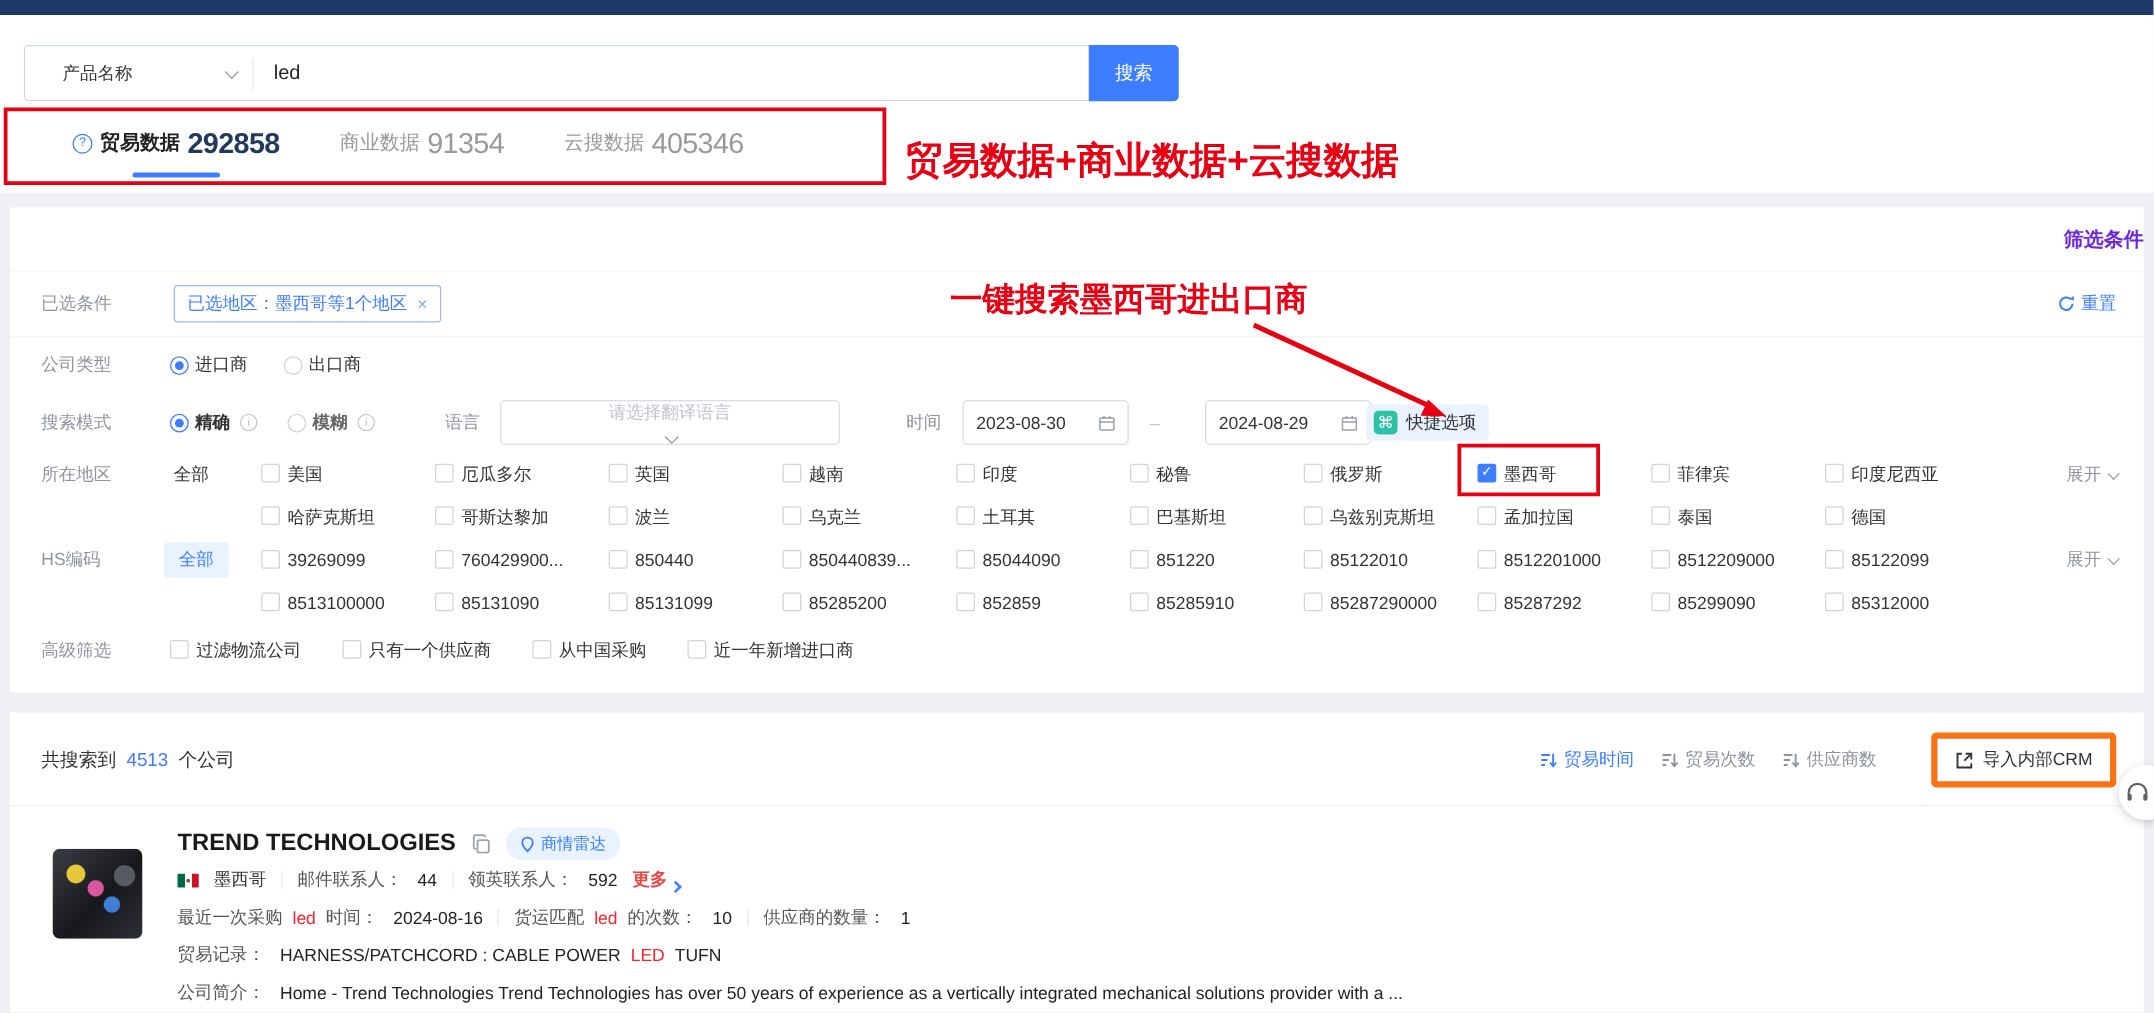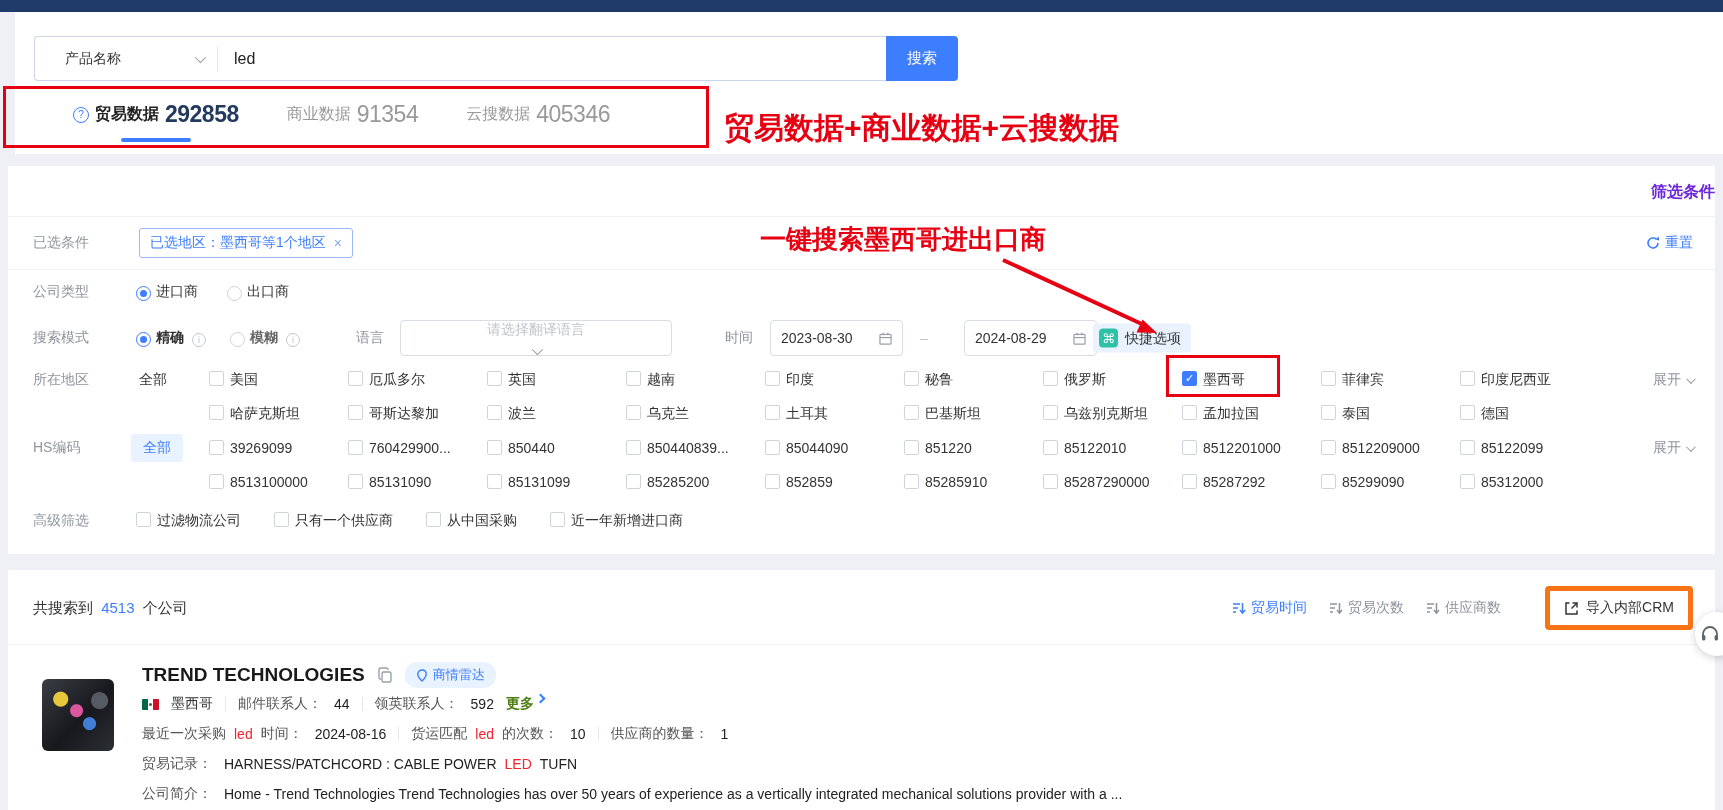"产品名称" .topsec { margin: 0 0 0 15px -> 0 0 0 0 }
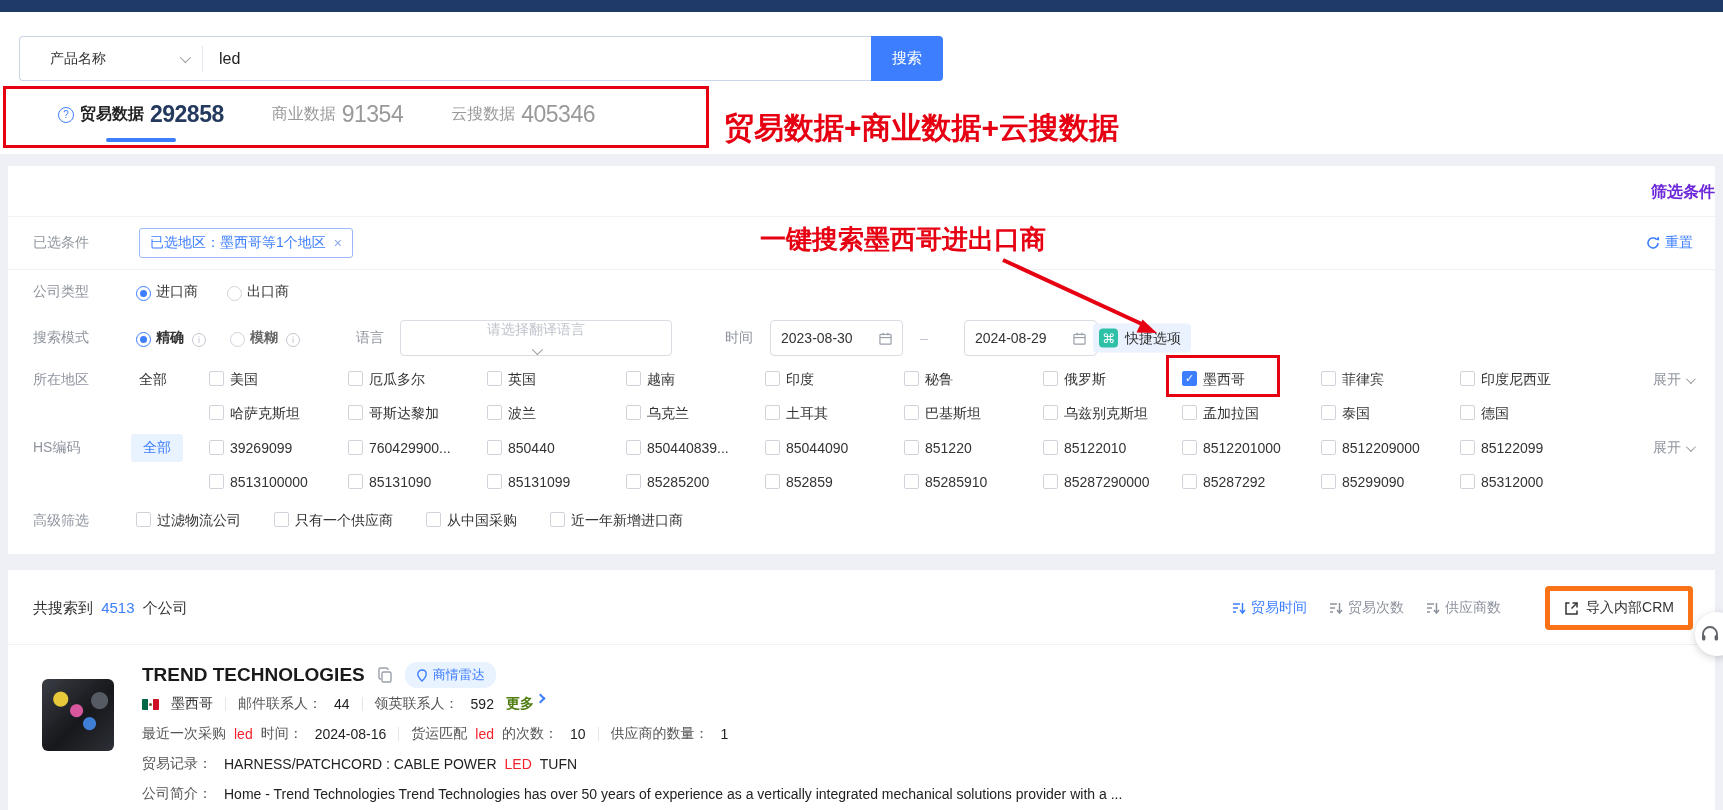"进口商" .radio { align-items: flex-end -> center }
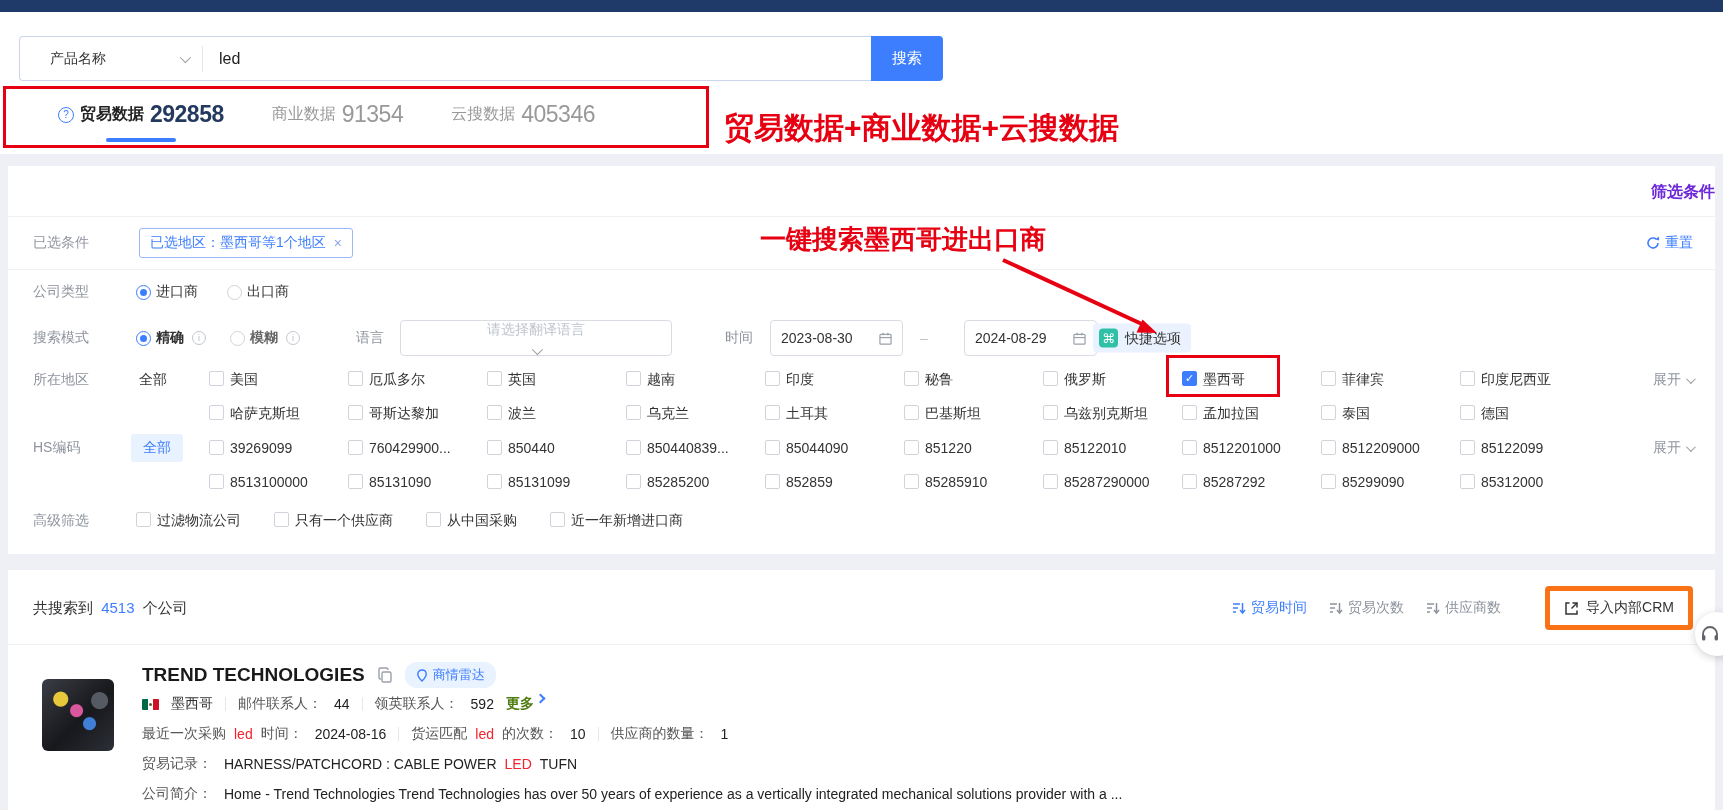"更多" .blue-link { align-items: flex-start -> flex-end; color: #4d7c0f -> #ef4444 }
